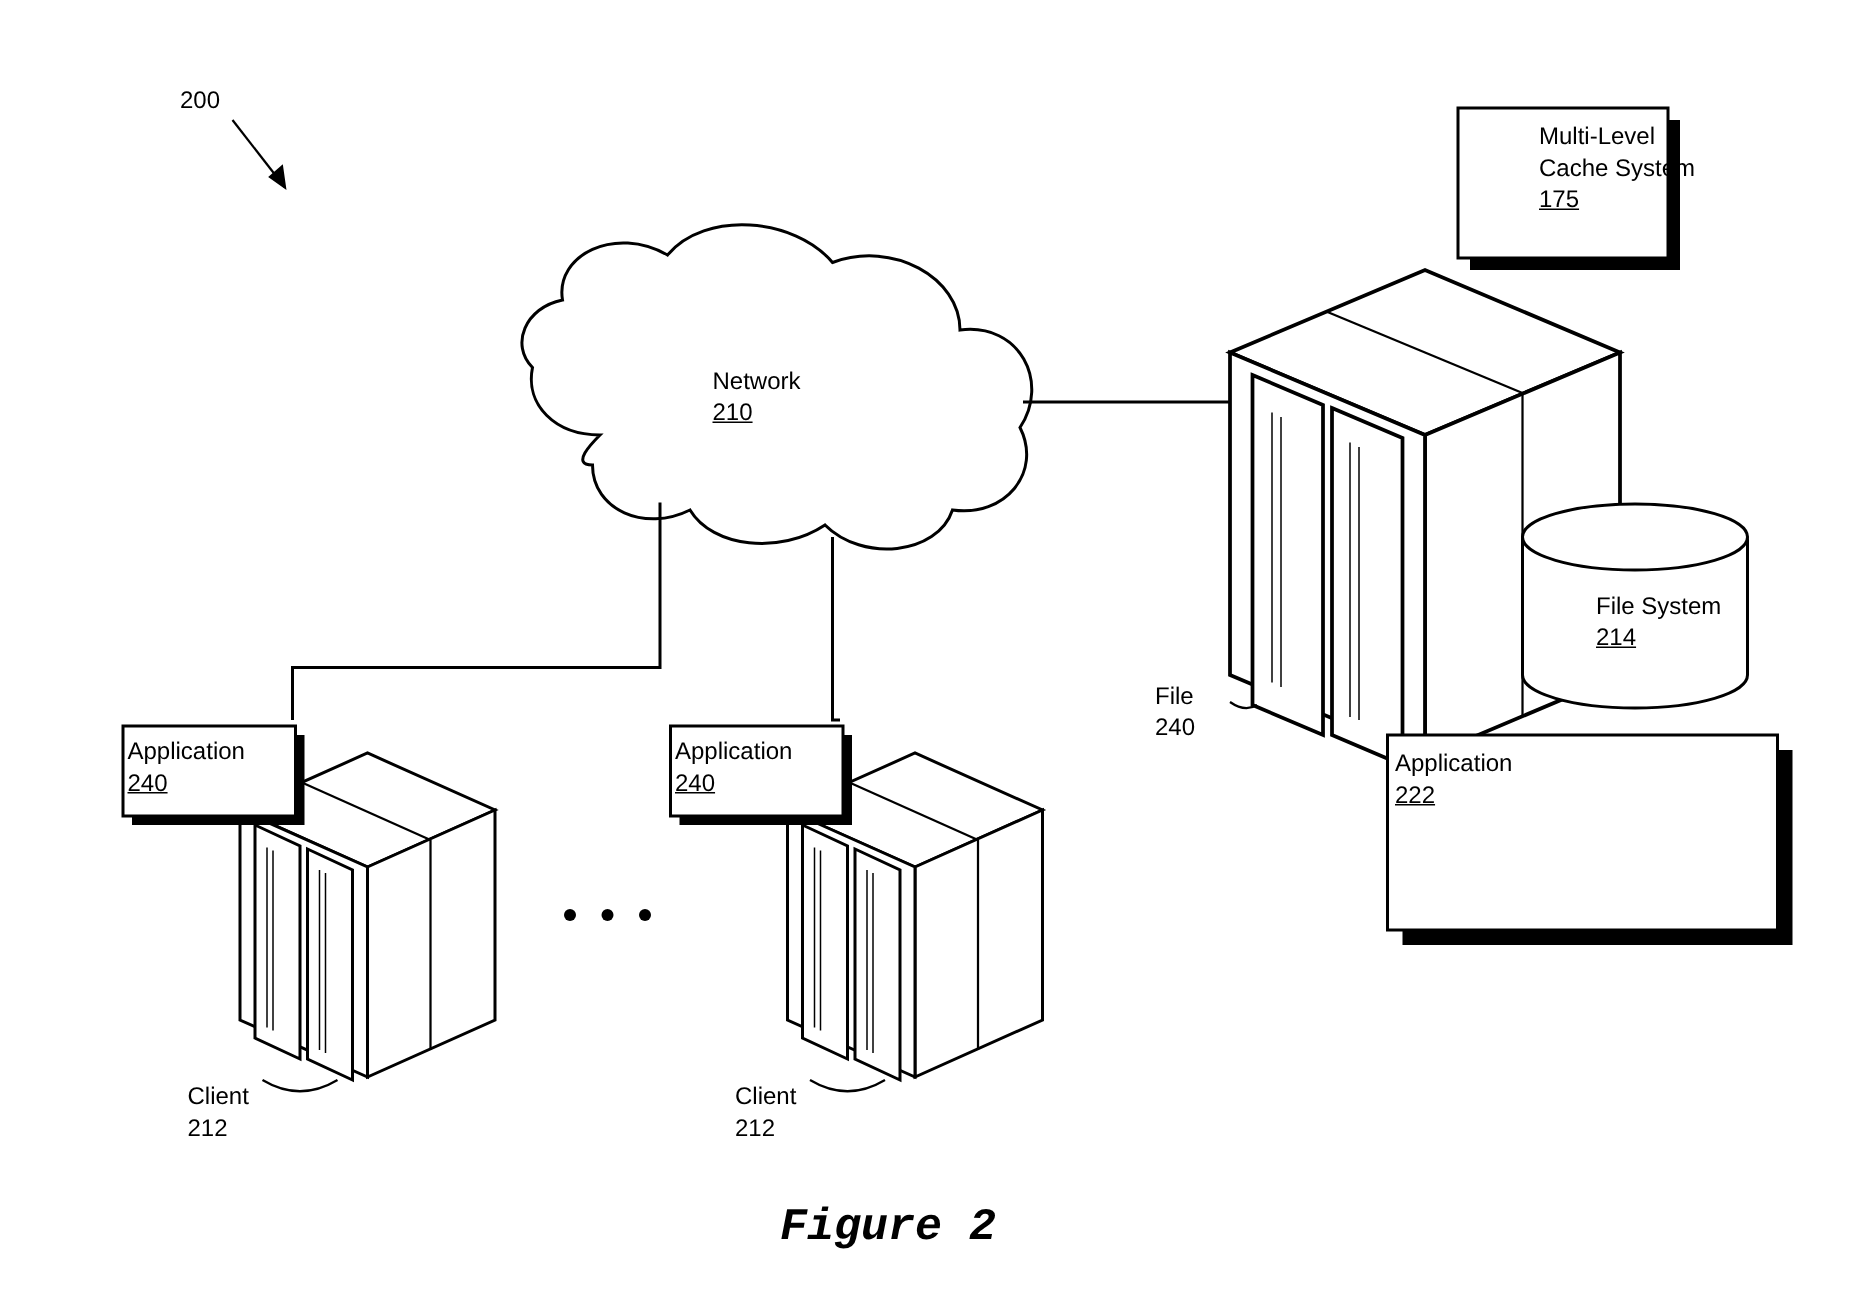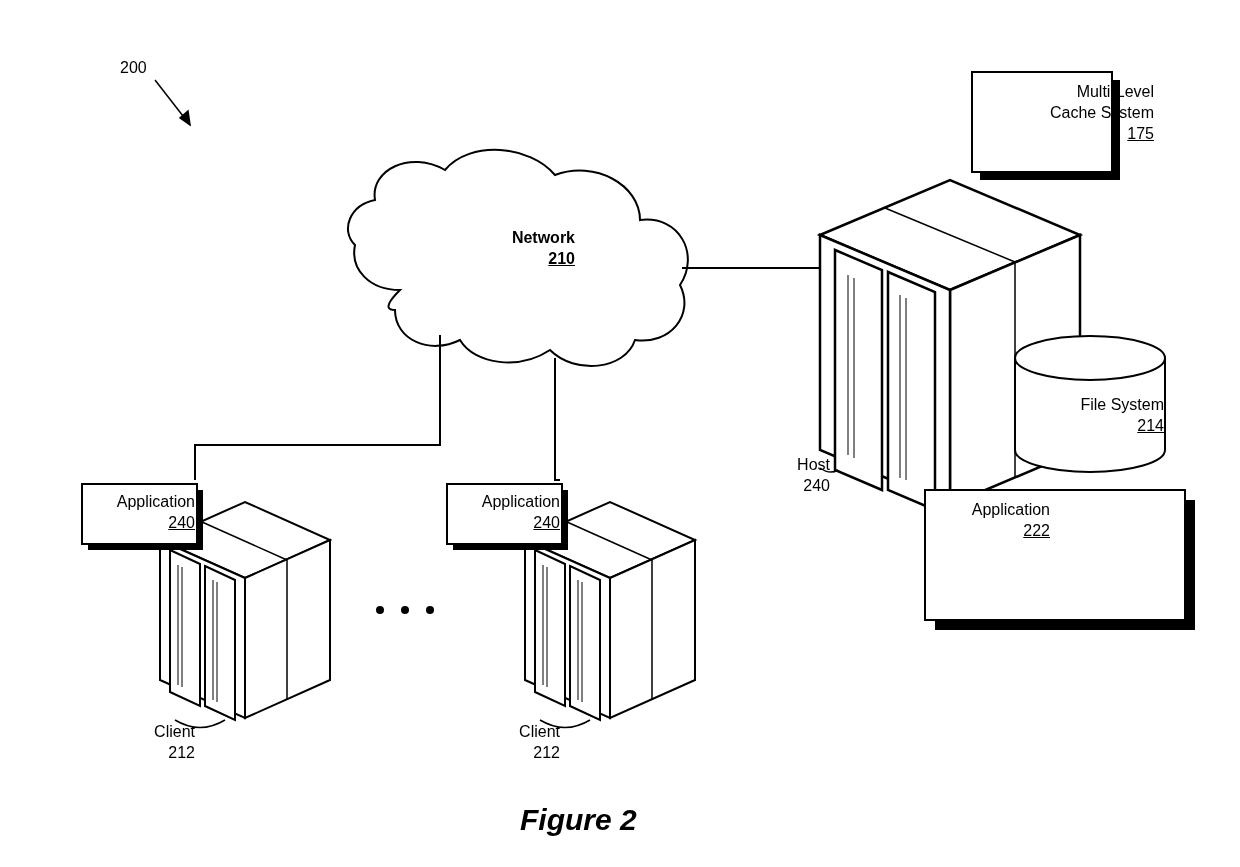"200" .label { text-align: right -> left }
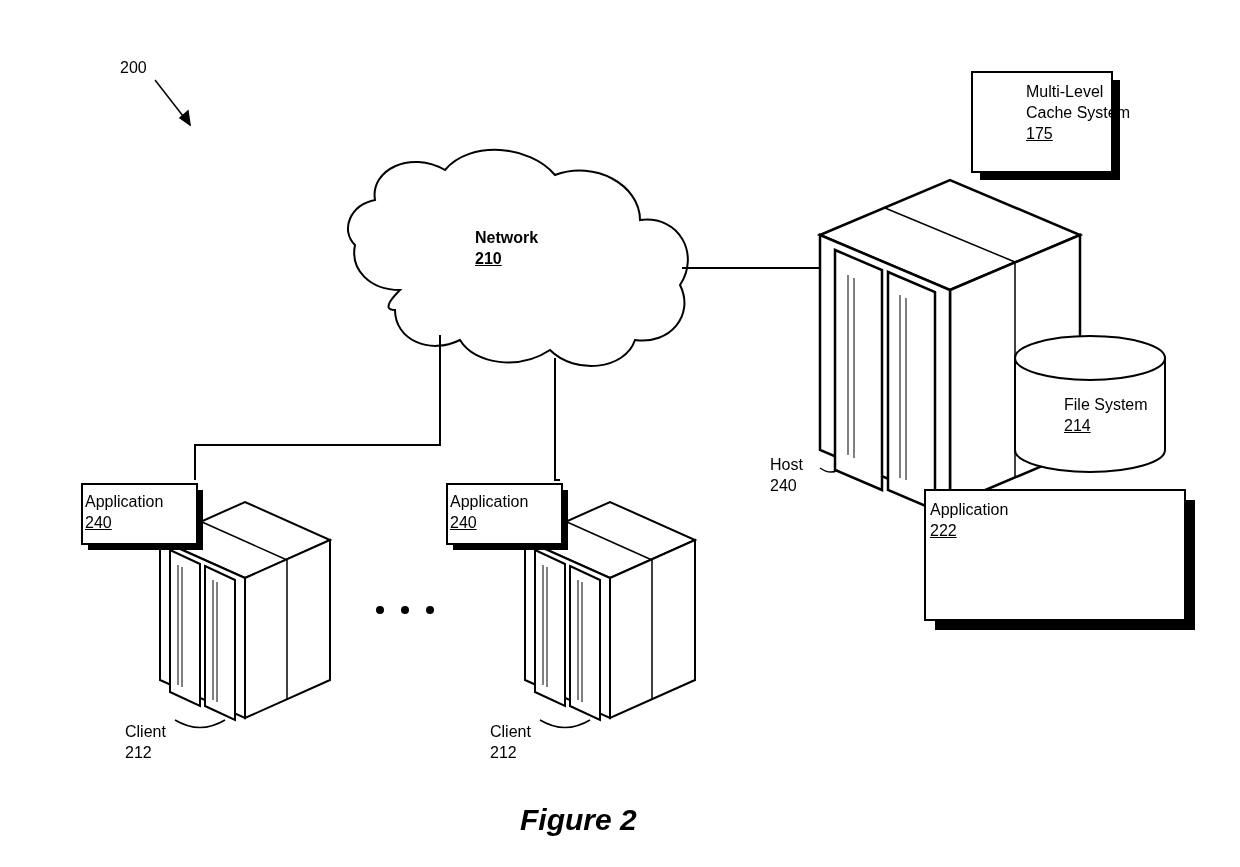"Network" div.label { font-weight: bold -> none; top: 228px -> 245px }
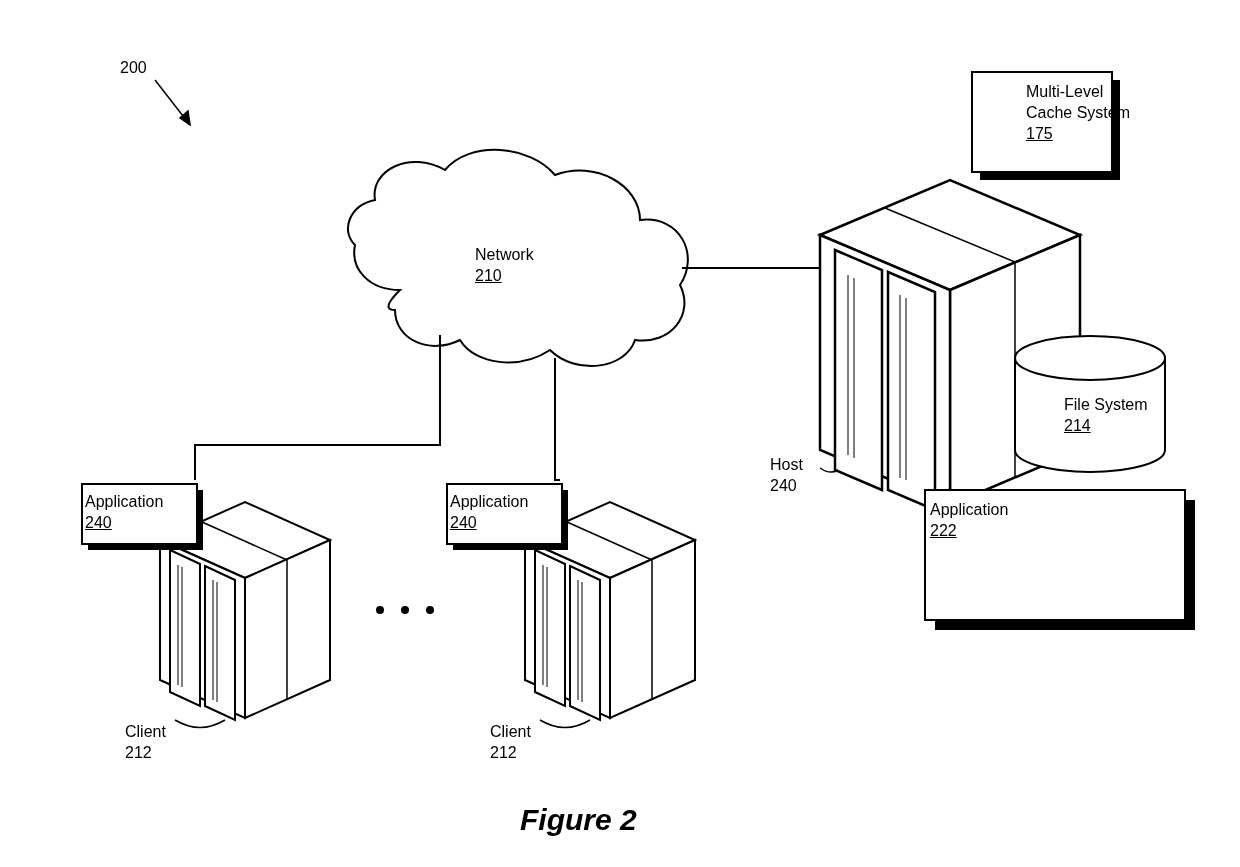"Host" span { text: Host -> File }
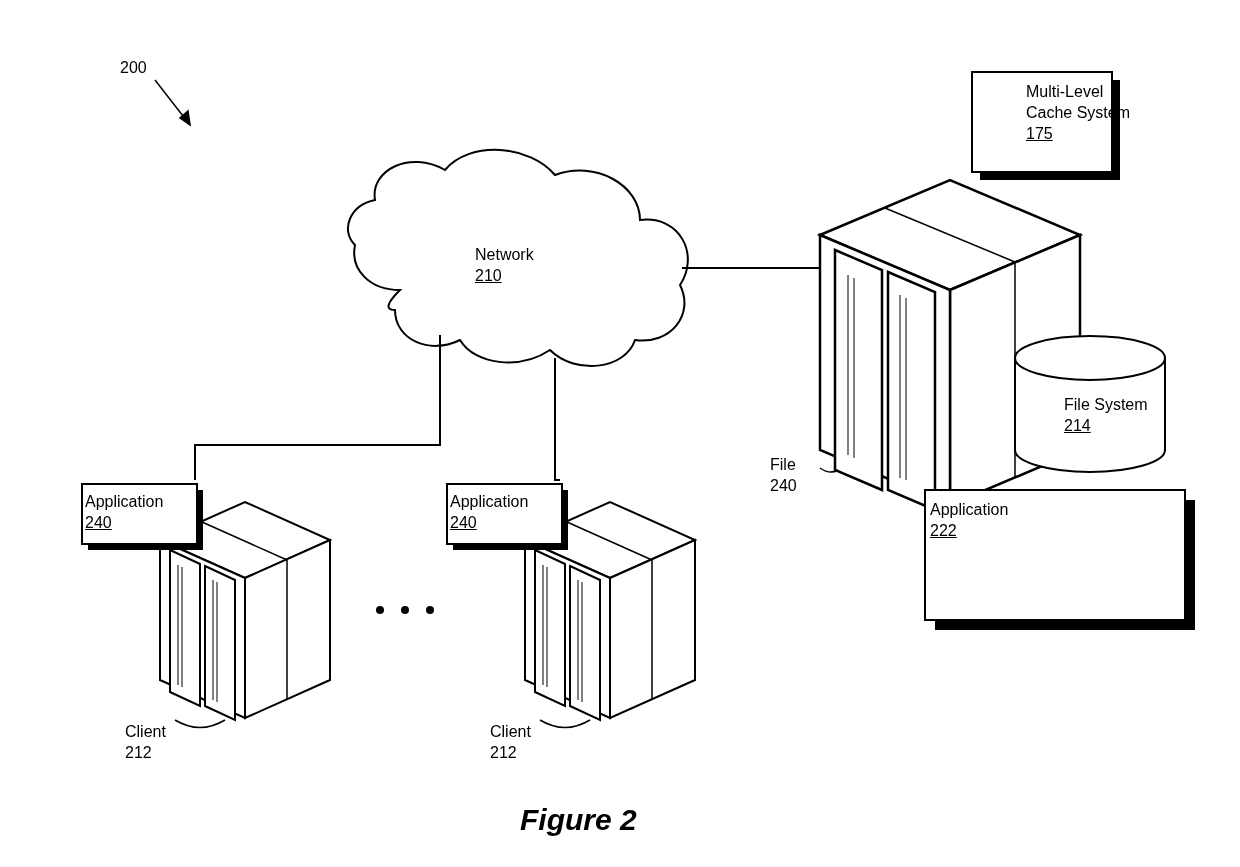"Figure 2" .figure-title { font-family: Liberation Sans, sans-serif -> Liberation Mono, monospace }
